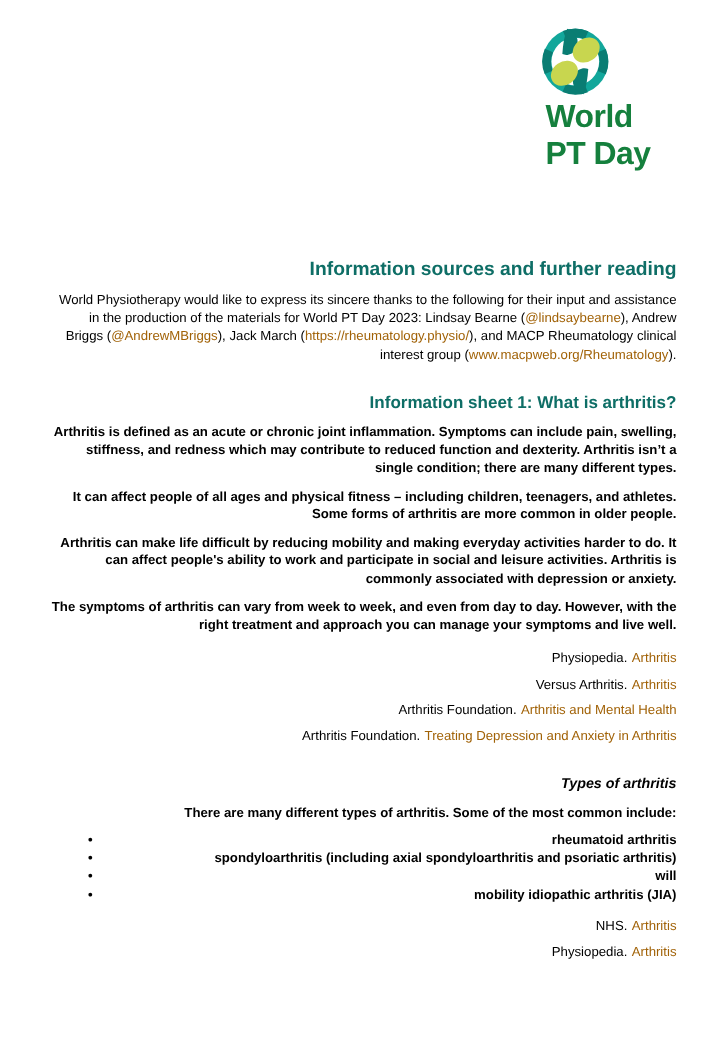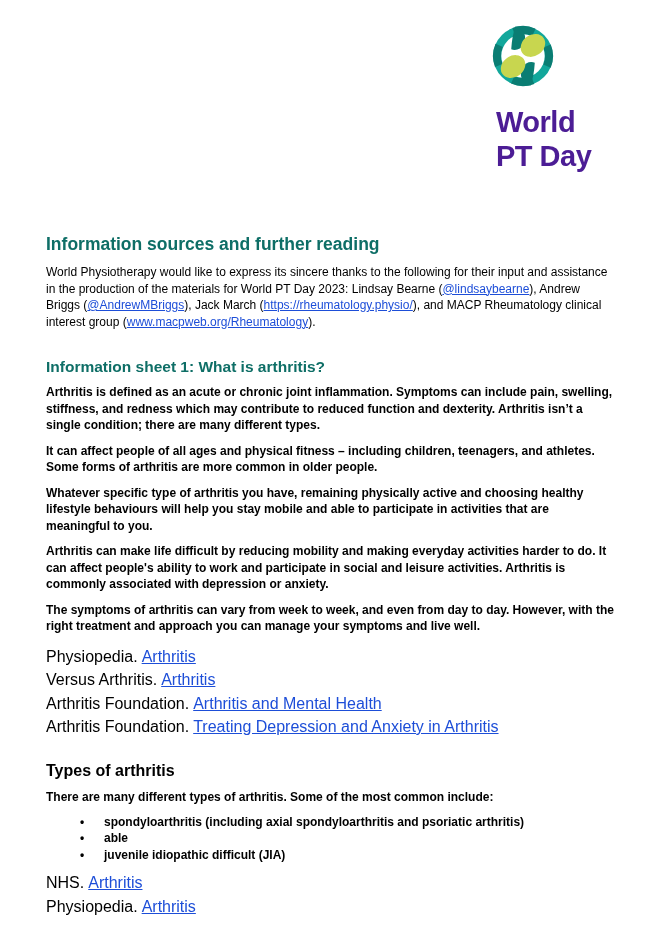"World" .logo-text { color: #4c1d95 -> #15803d; margin-top: 18px -> 2px }
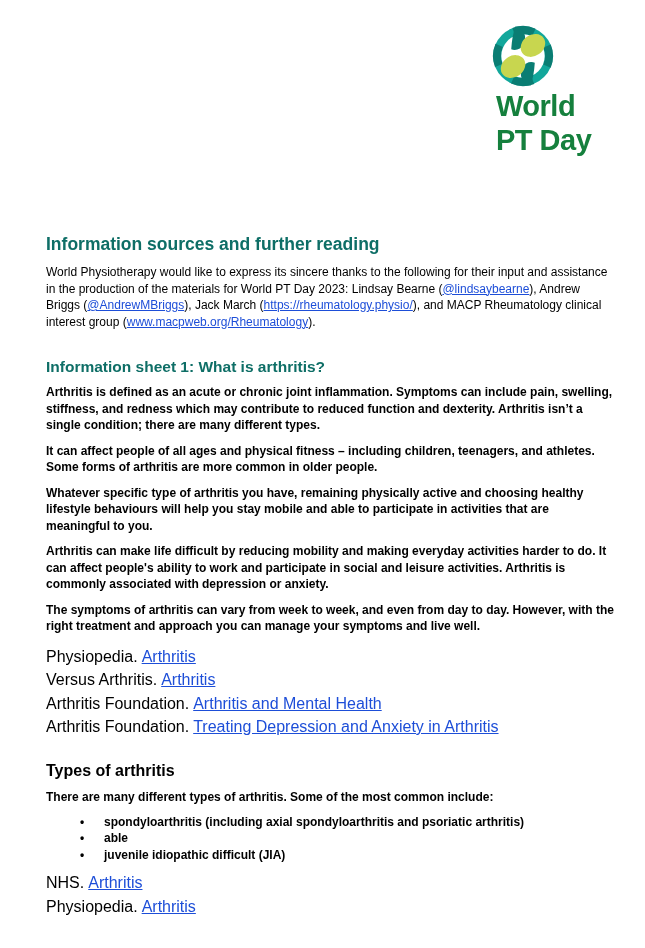"Information sources and further reading" .content { text-align: none -> right }
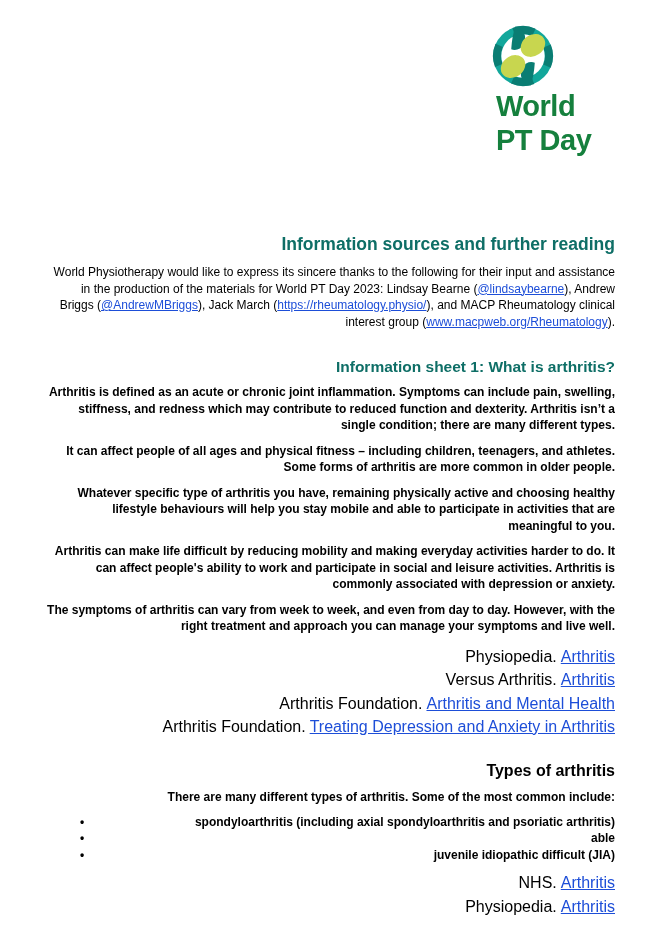"@lindsaybearne" a.doc-link { color: #1d4ed8 -> #a16207; text-decoration: underline -> none }
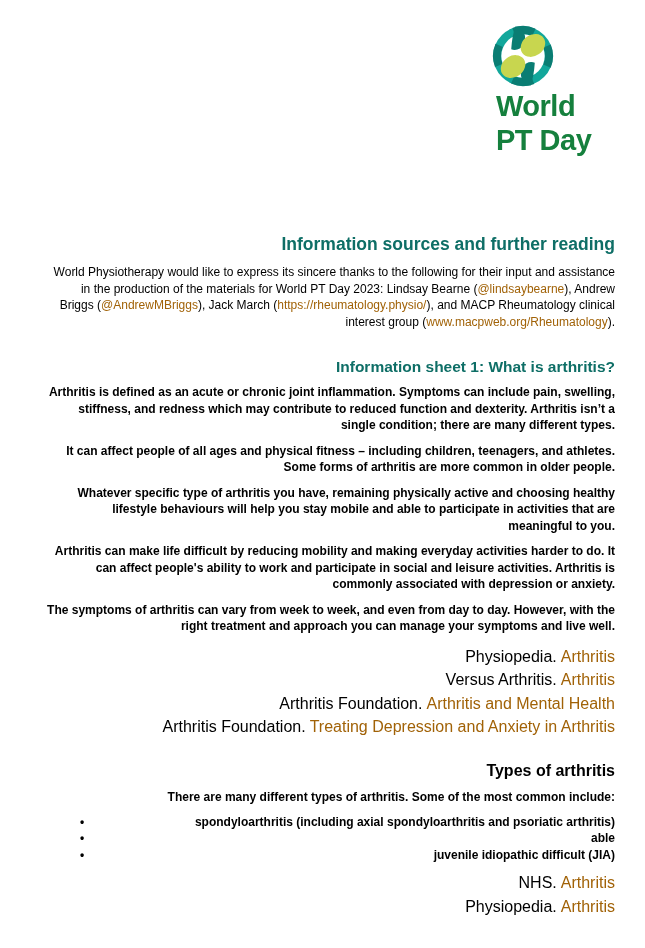"Whatever specific type of arthritis" p.bold-text { html: <p>Whatever specific type of arthritis you have, remaining physically active and choosing healthy lifestyle behaviours will help you stay mobile and able to participate in activities that are meaningful to you.</p> -> none }
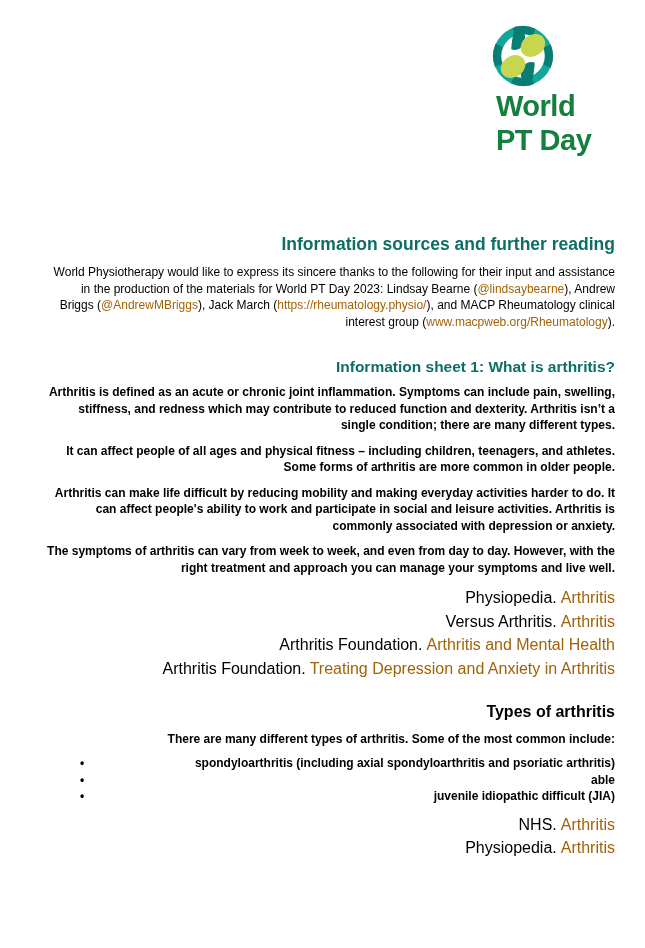"Physiopedia. Arthritis" .ref-line { font-size: 16px -> 12px }
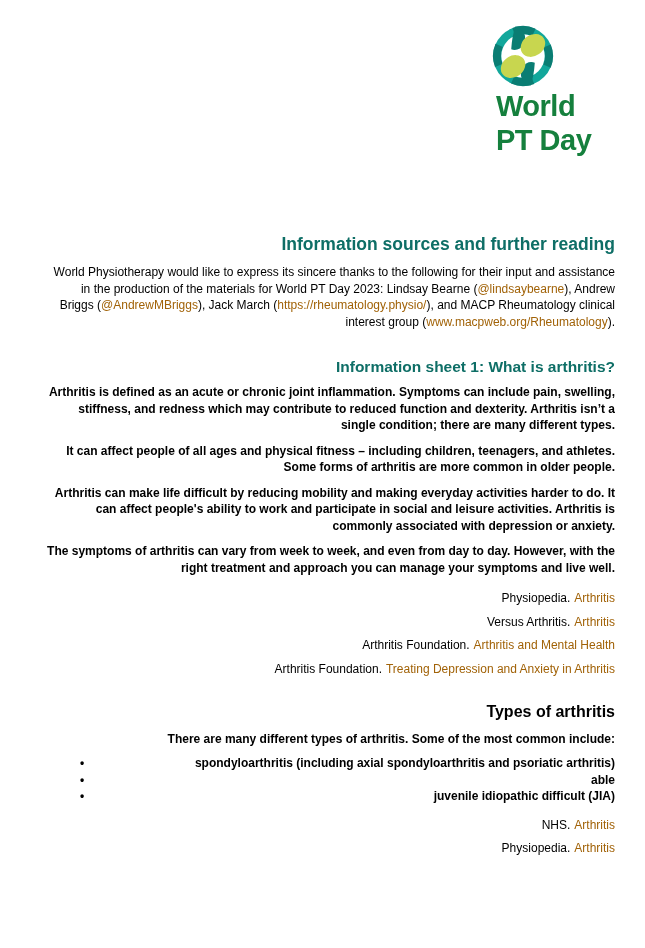"Types of arthritis" .types-heading { font-size: 16px -> 13px; font-style: none -> italic }
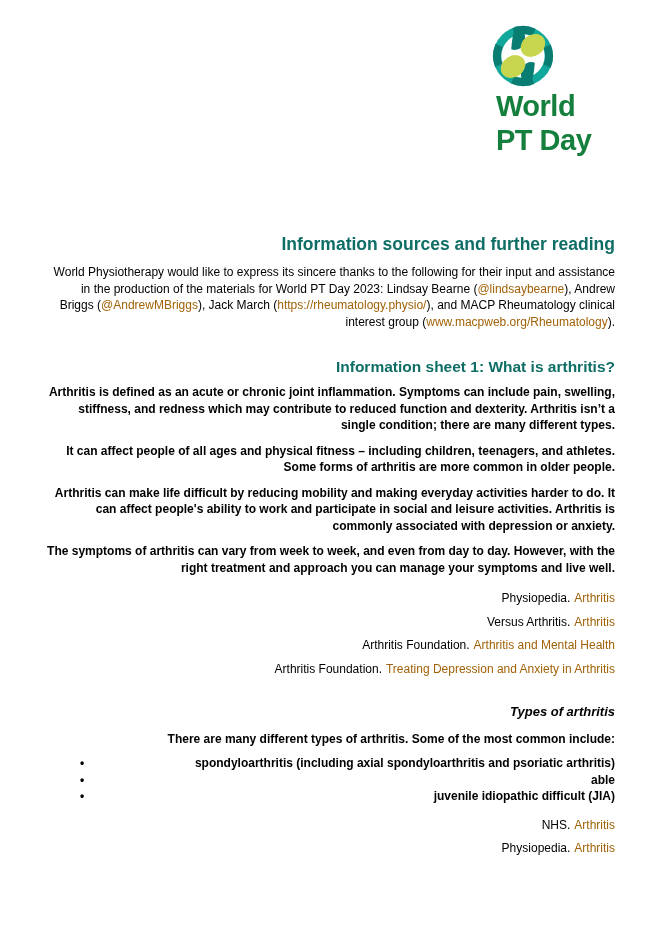"rheumatoid arthritis" li { html: none -> <li>rheumatoid arthritis</li> }
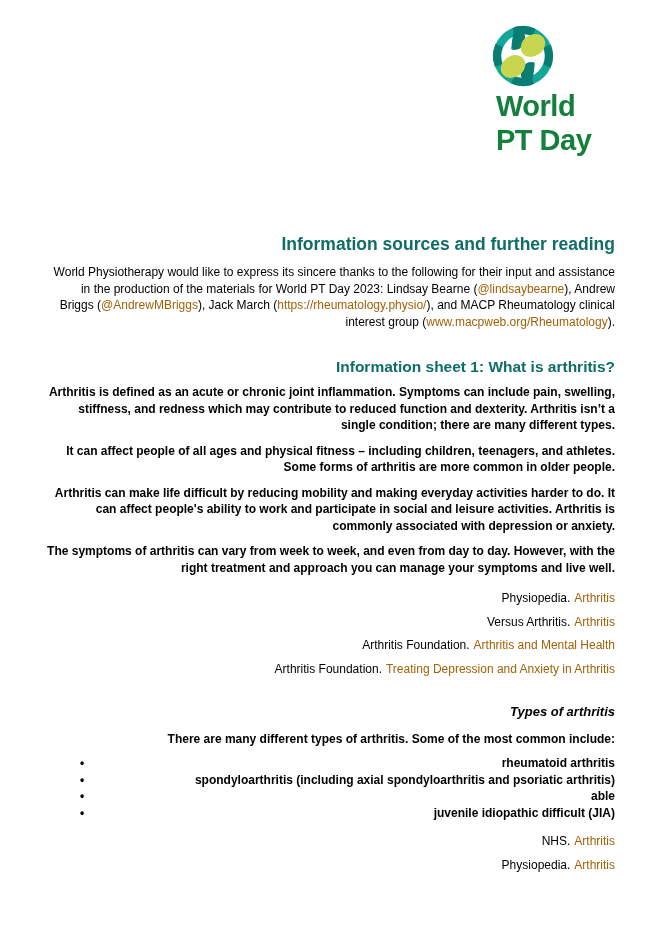"able" li { text: able -> will }
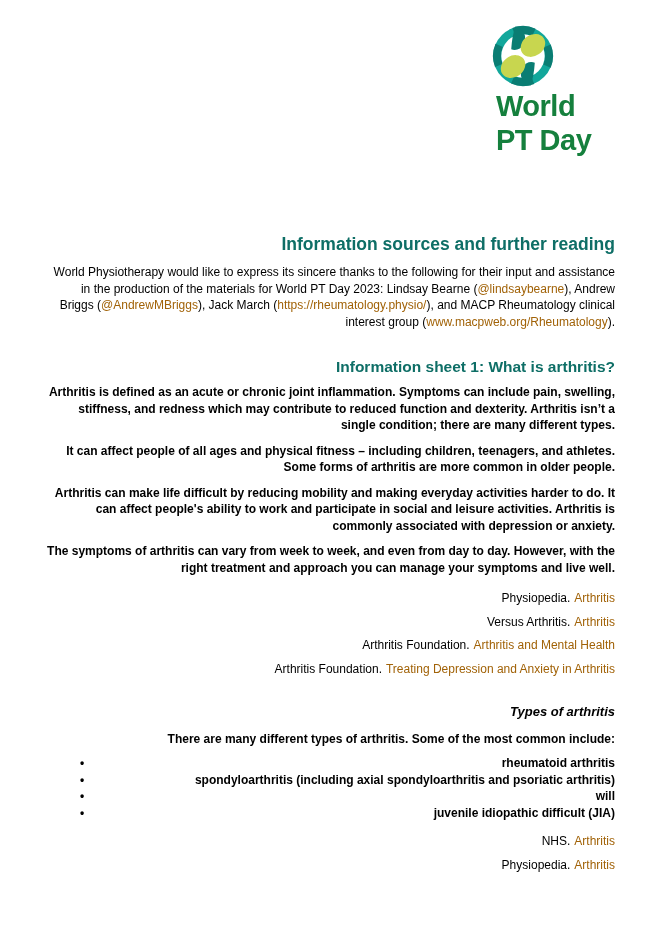"juvenile idiopathic difficult (JIA)" li { text: juvenile idiopathic difficult -> mobility idiopathic arthritis }
